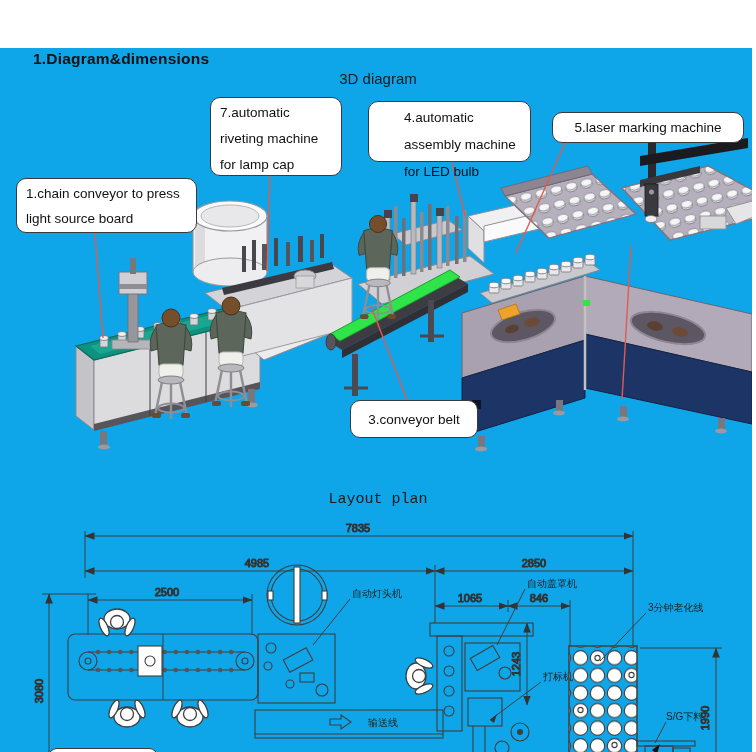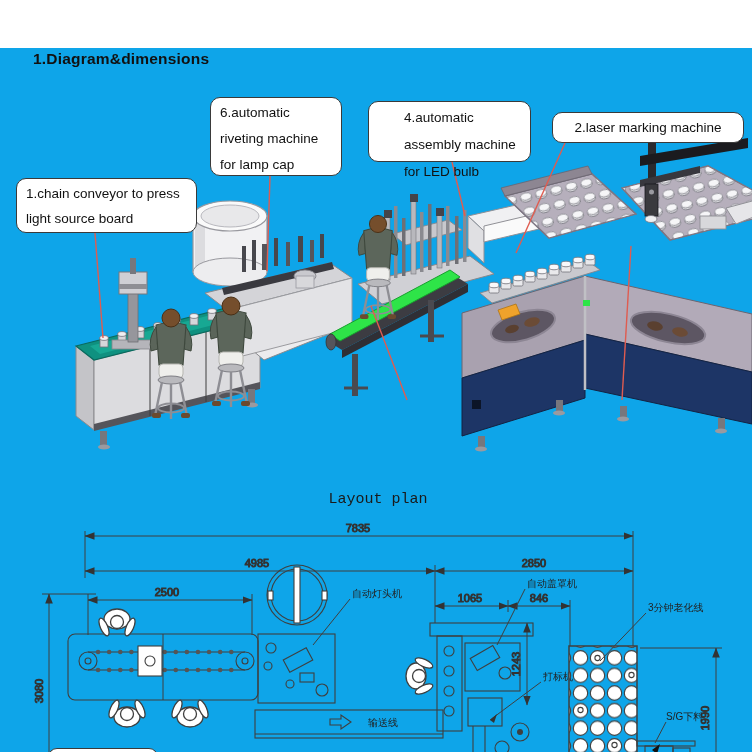"3D diagram" div.abs { html: none -> <div>3D diagram</div> }
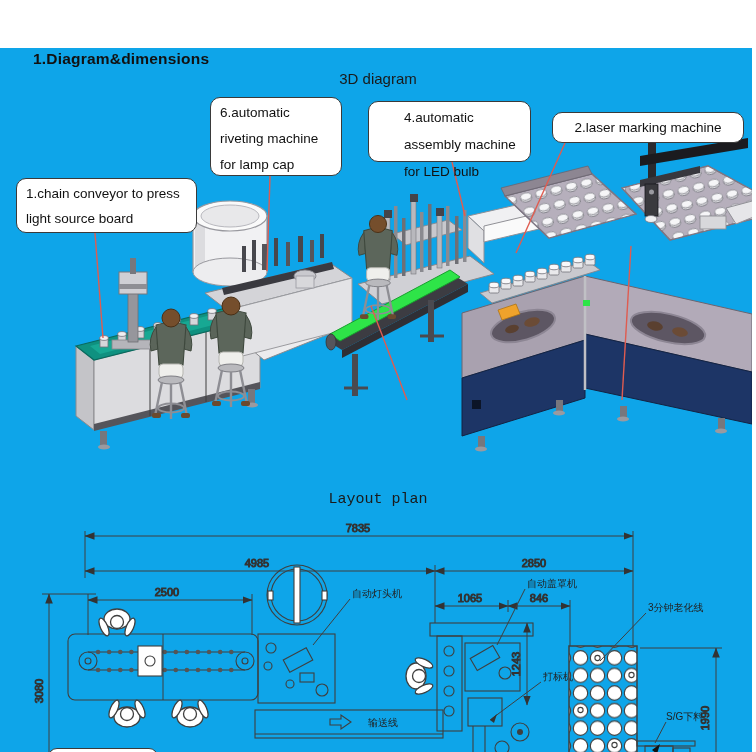"6.automatic riveting machine for lamp" div.callout { text: 6.automatic -> 7.automatic }
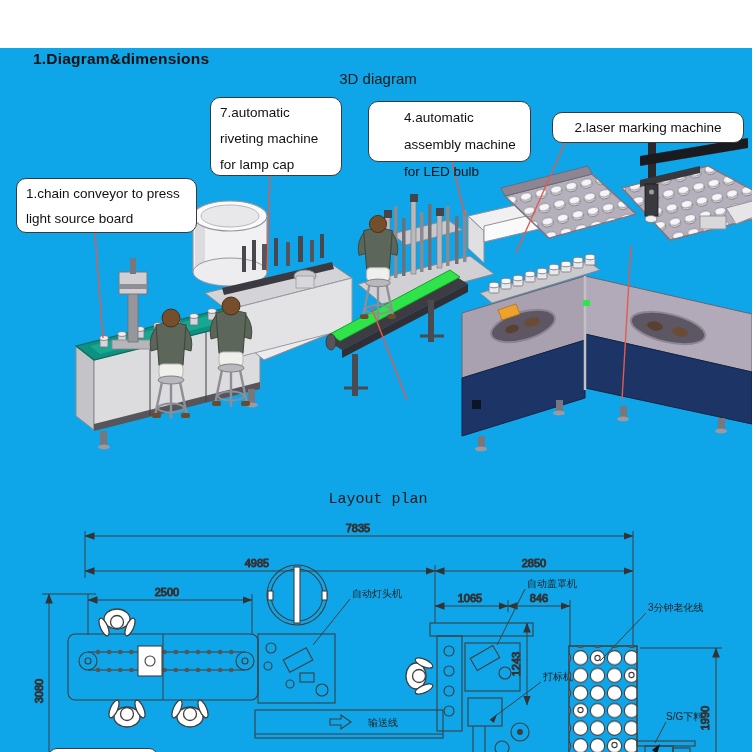"2.laser marking machine" div.callout { text: 2.laser -> 5.laser }
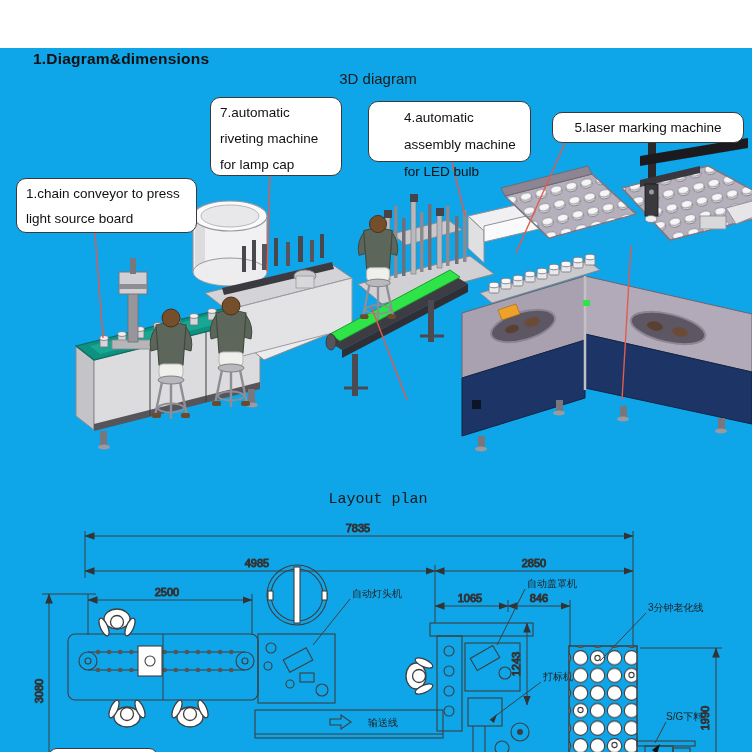"3.conveyor belt" div.callout { html: none -> <div>3.conveyor belt</div> }
